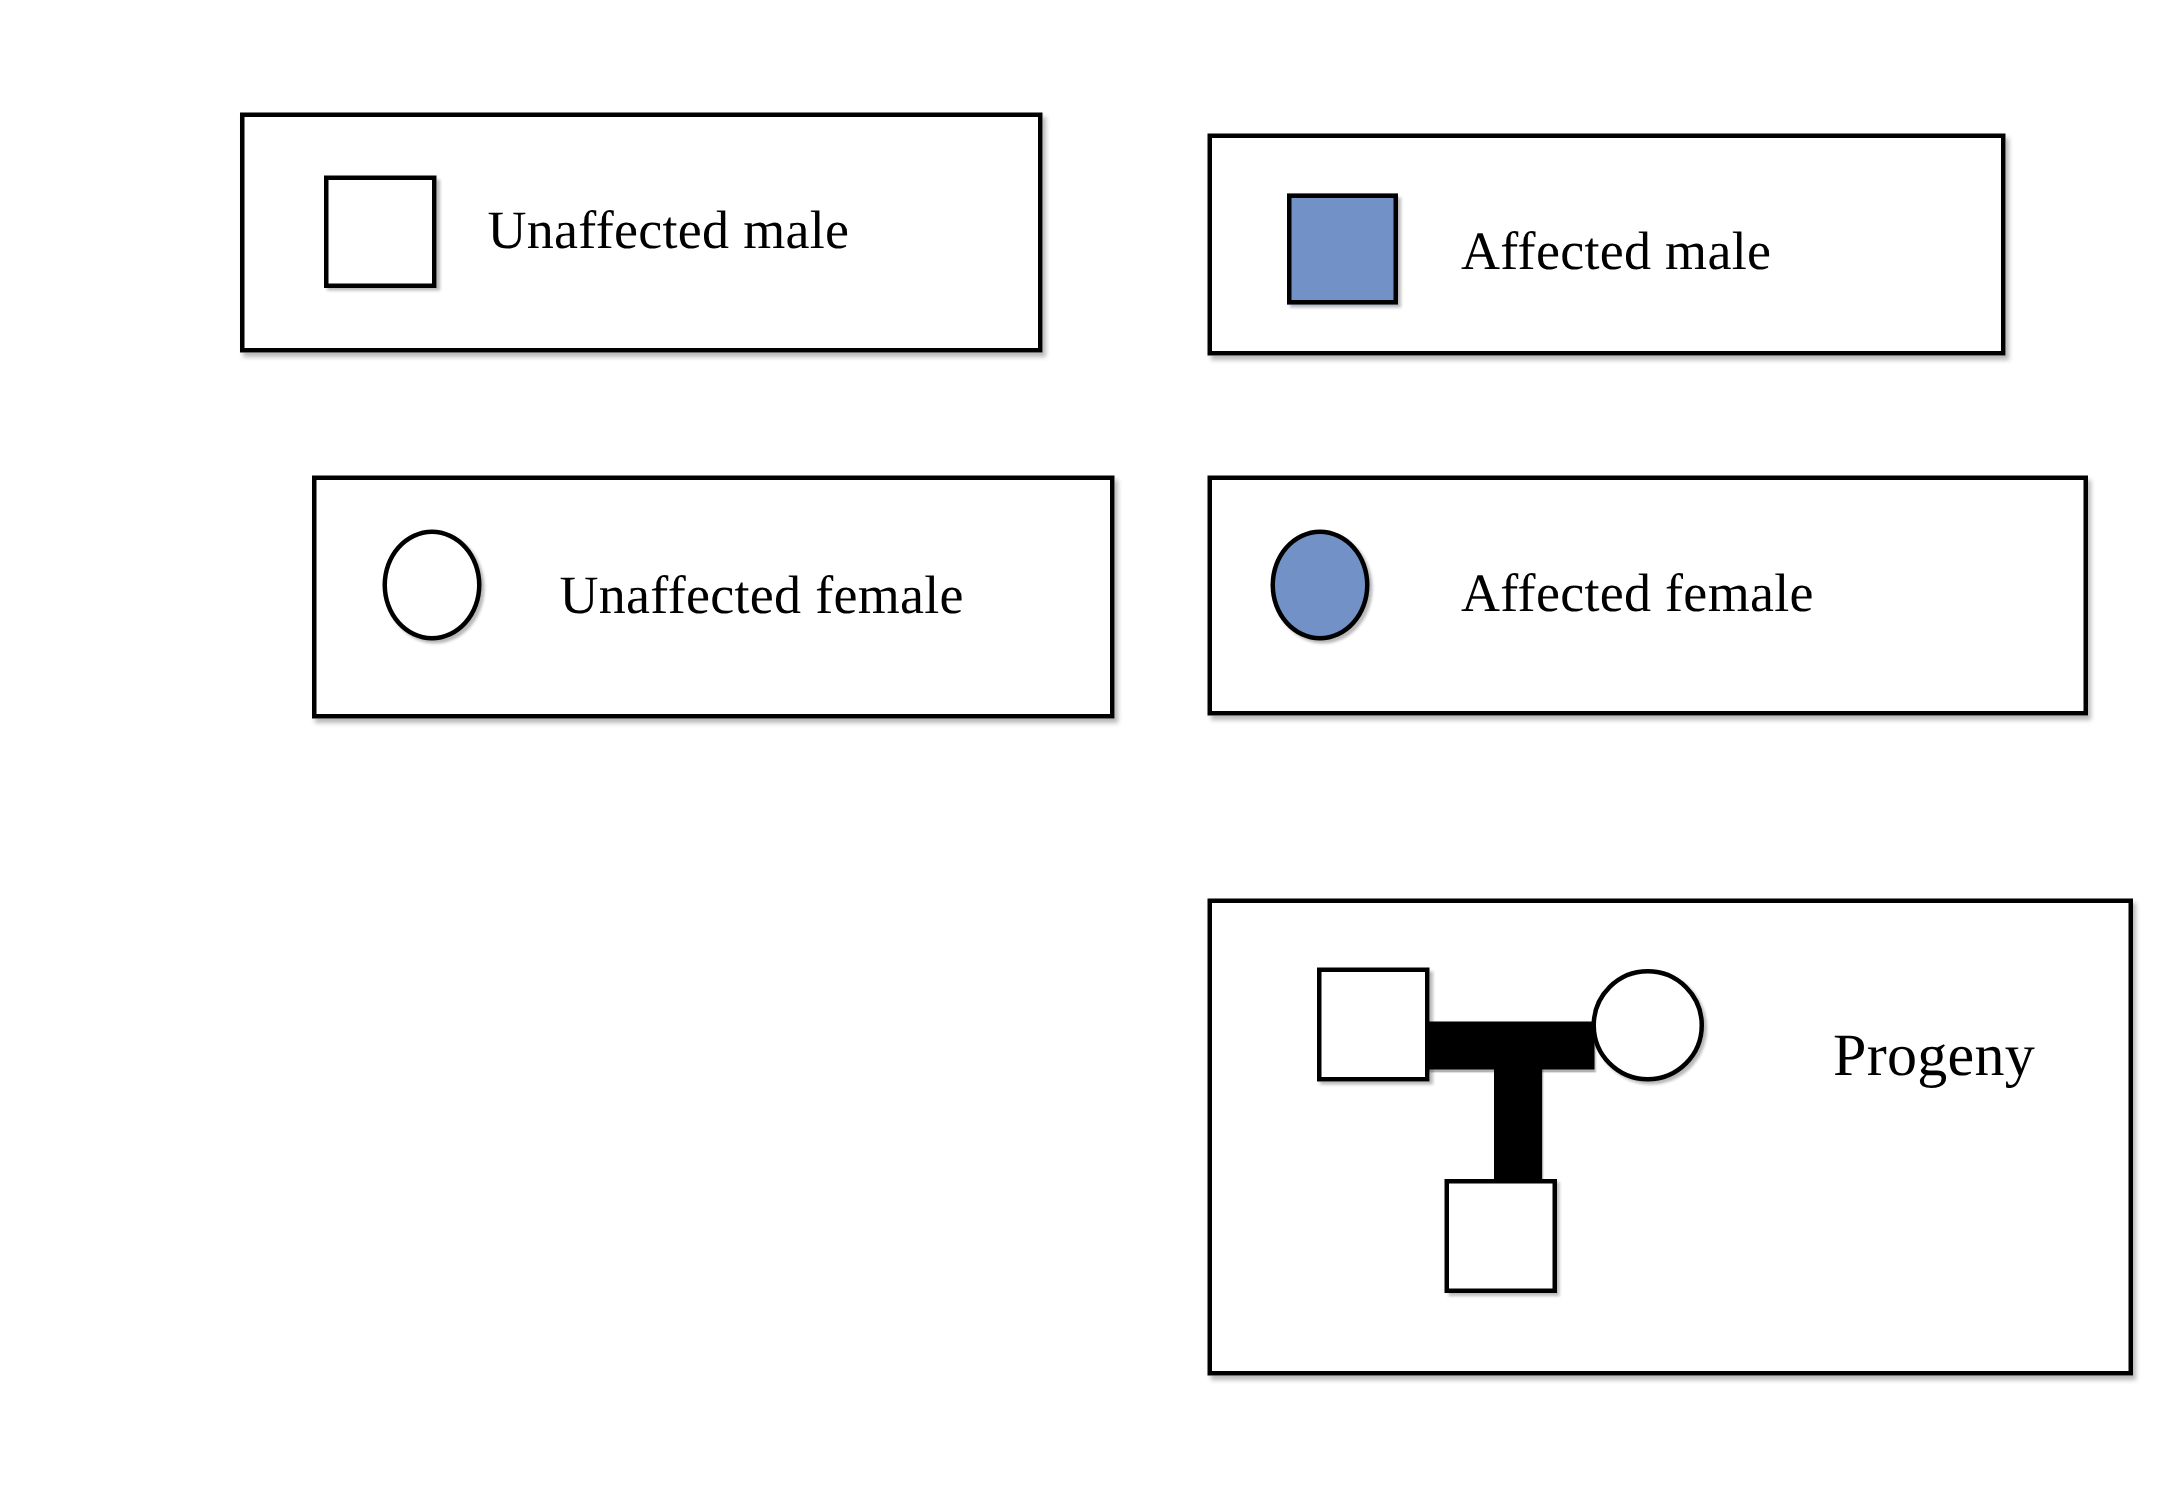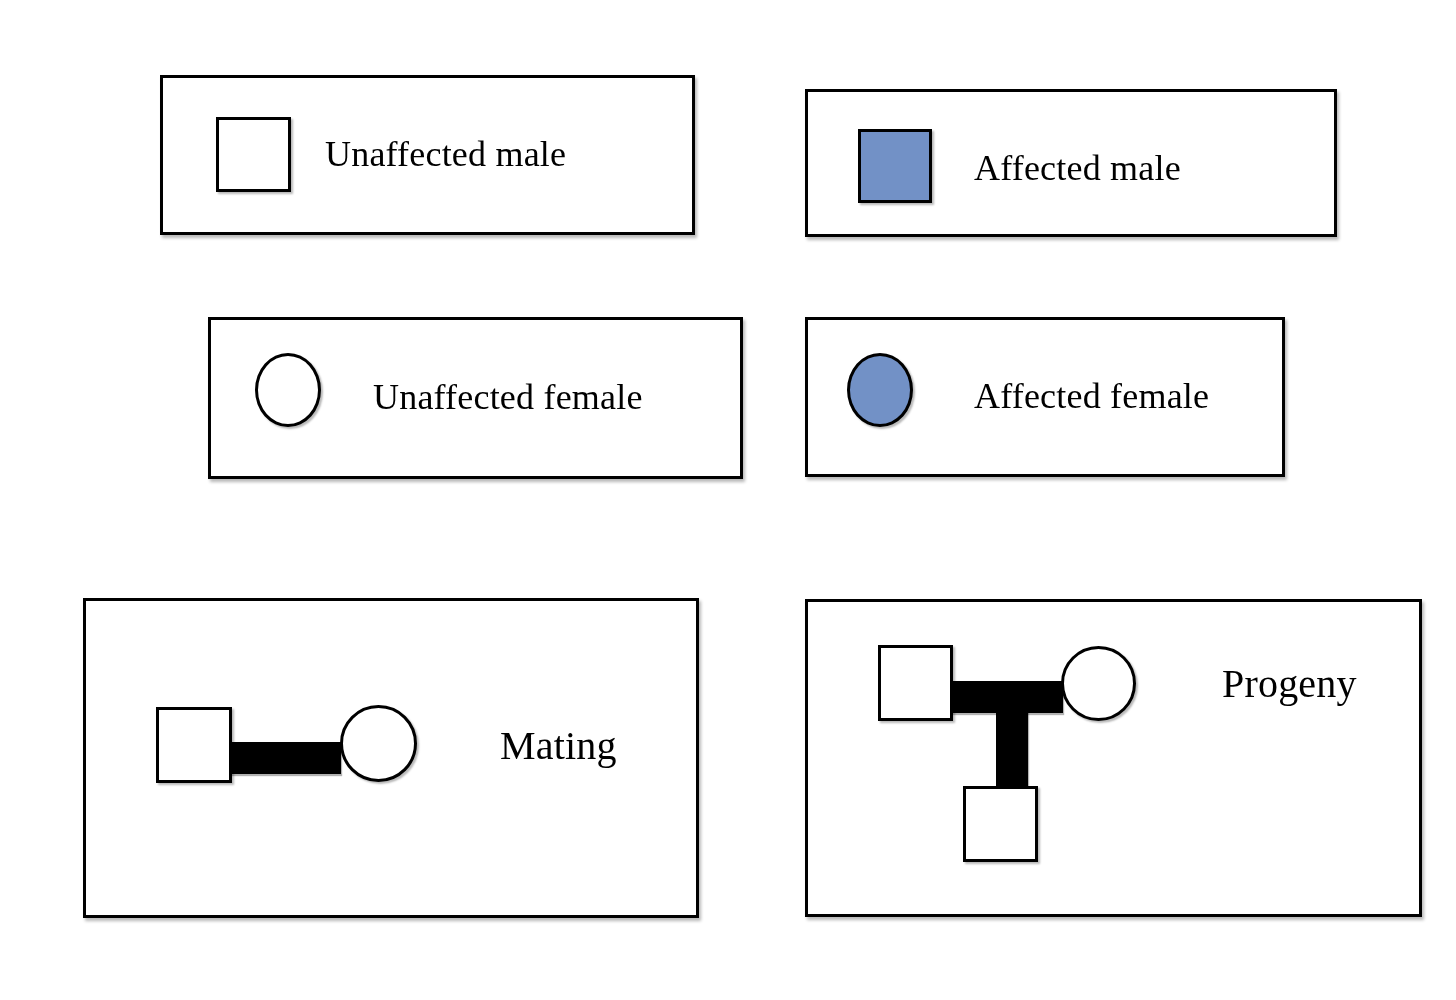"Affected female" #panel-affected-female { width: 480px -> 587px }
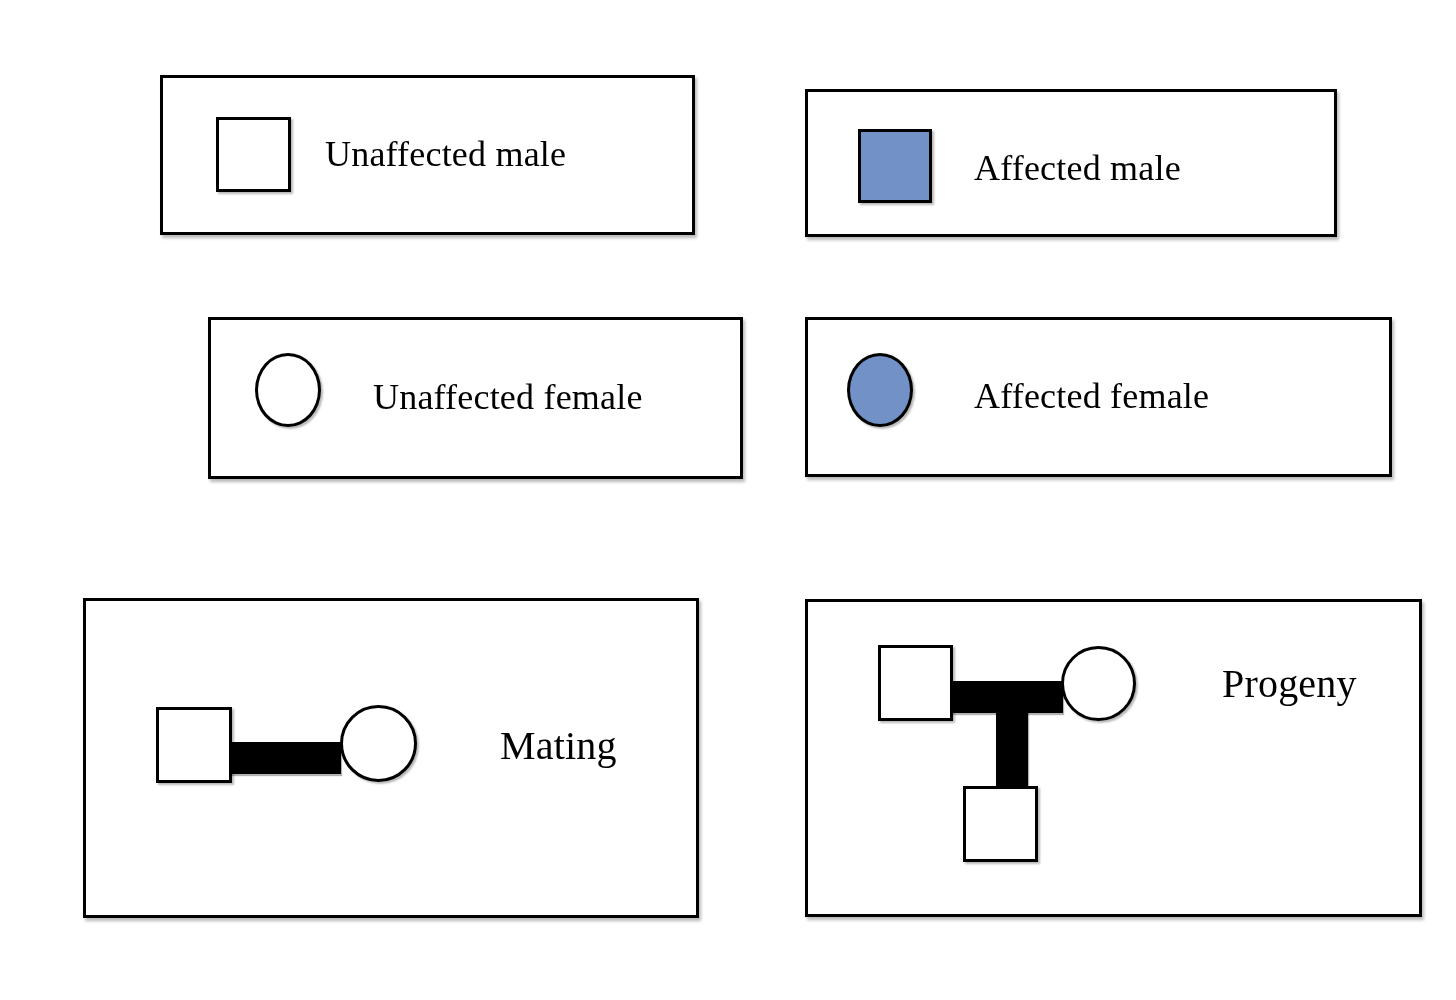"Progeny" .label-lg { margin-top: none -> 20px }
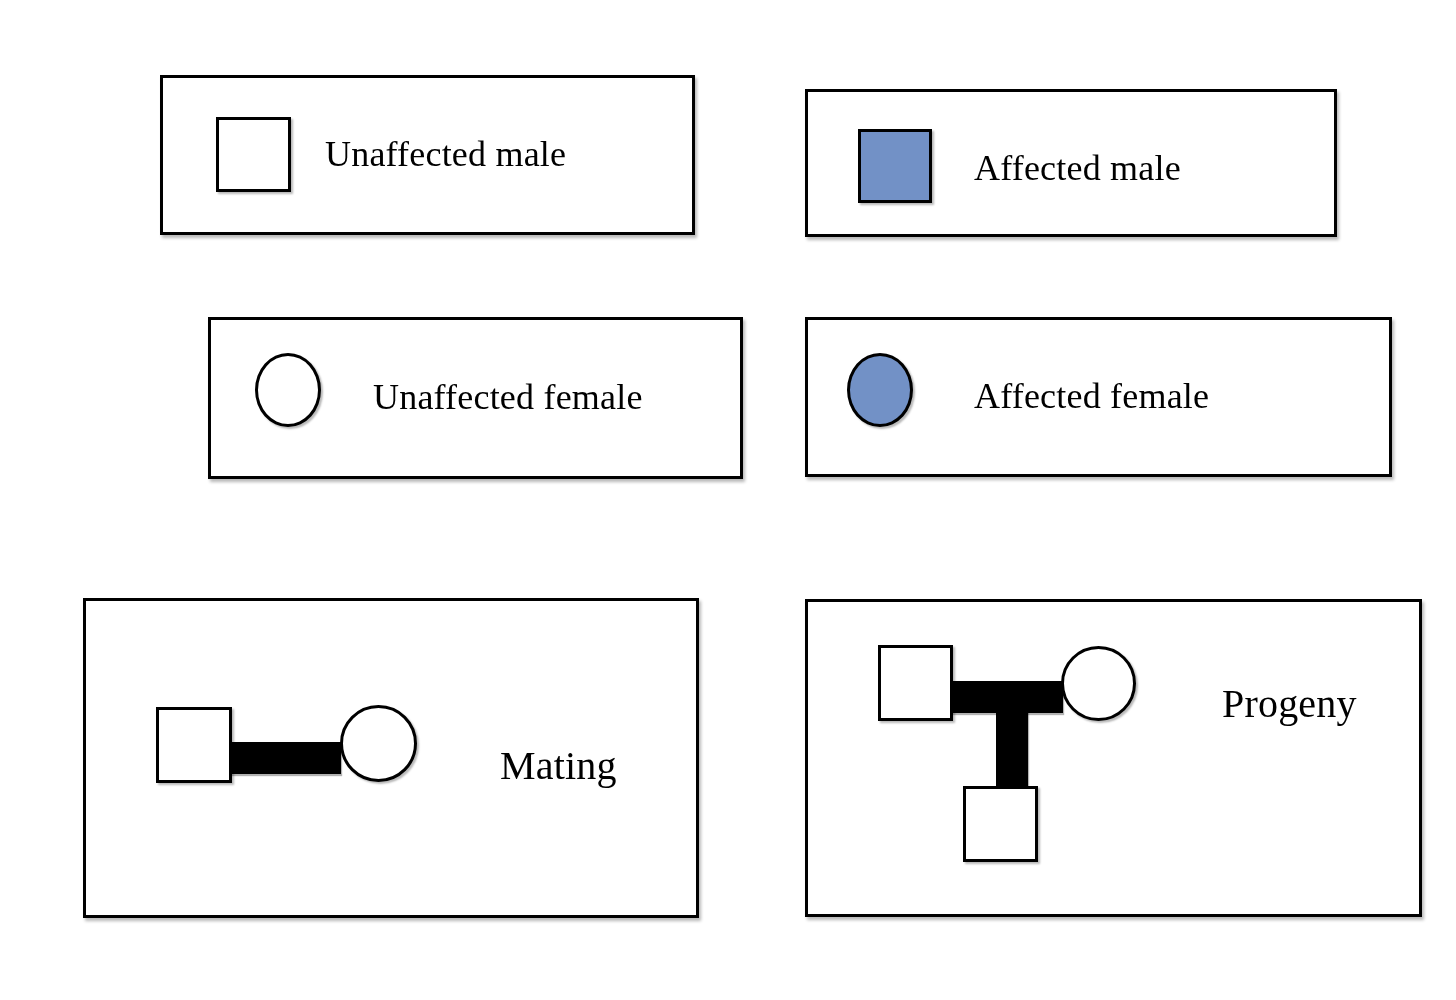"Mating" div.panel { html: <div> <div></div> <div></div> <div></div> <div>Mating</div> </div> -> none }
